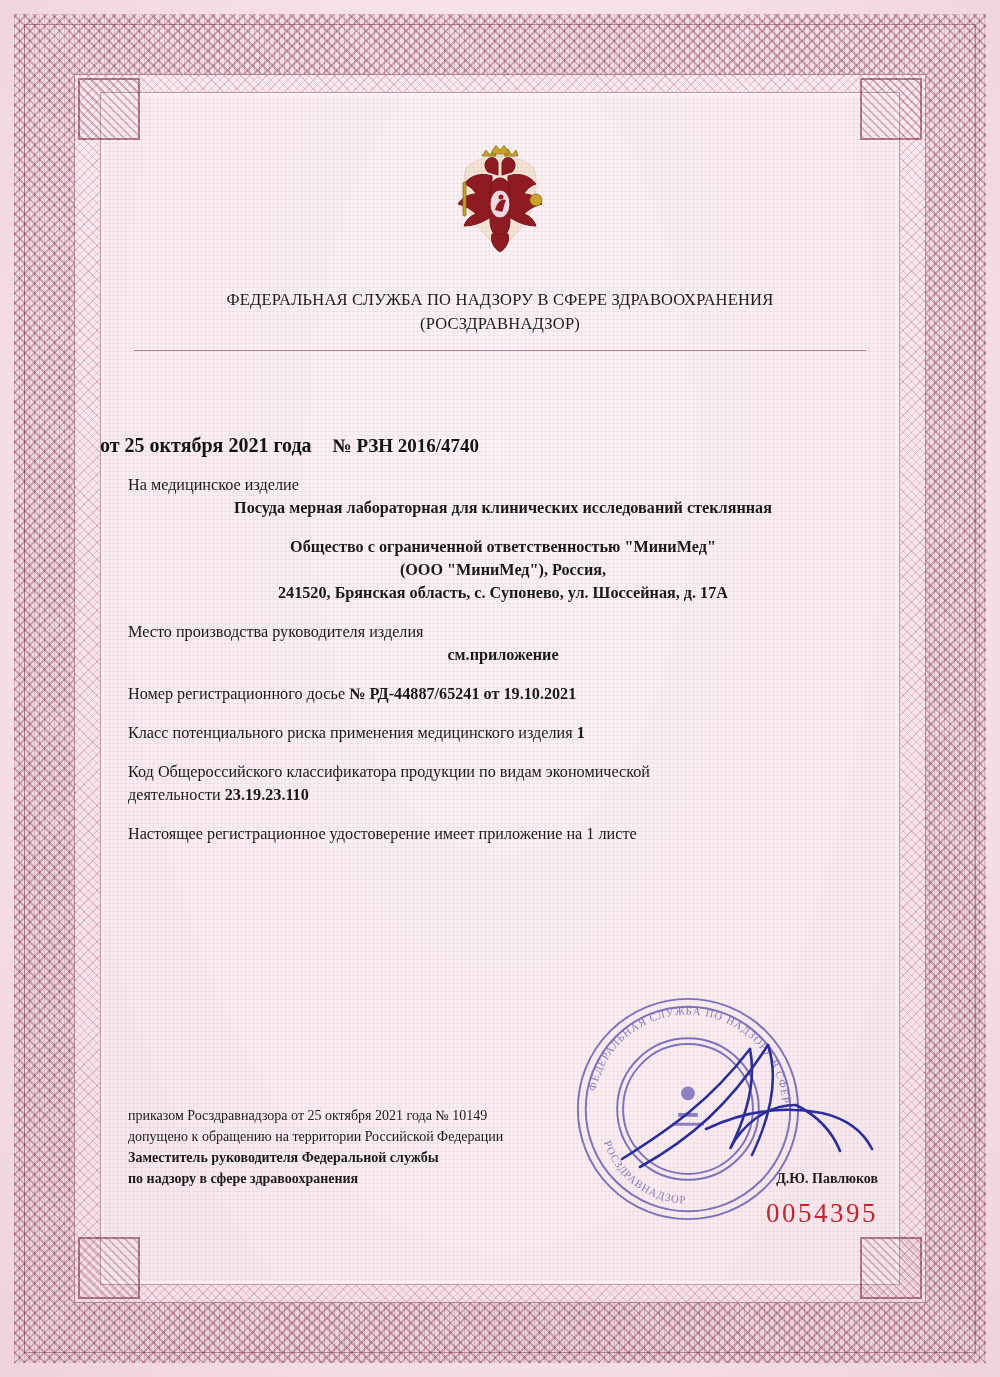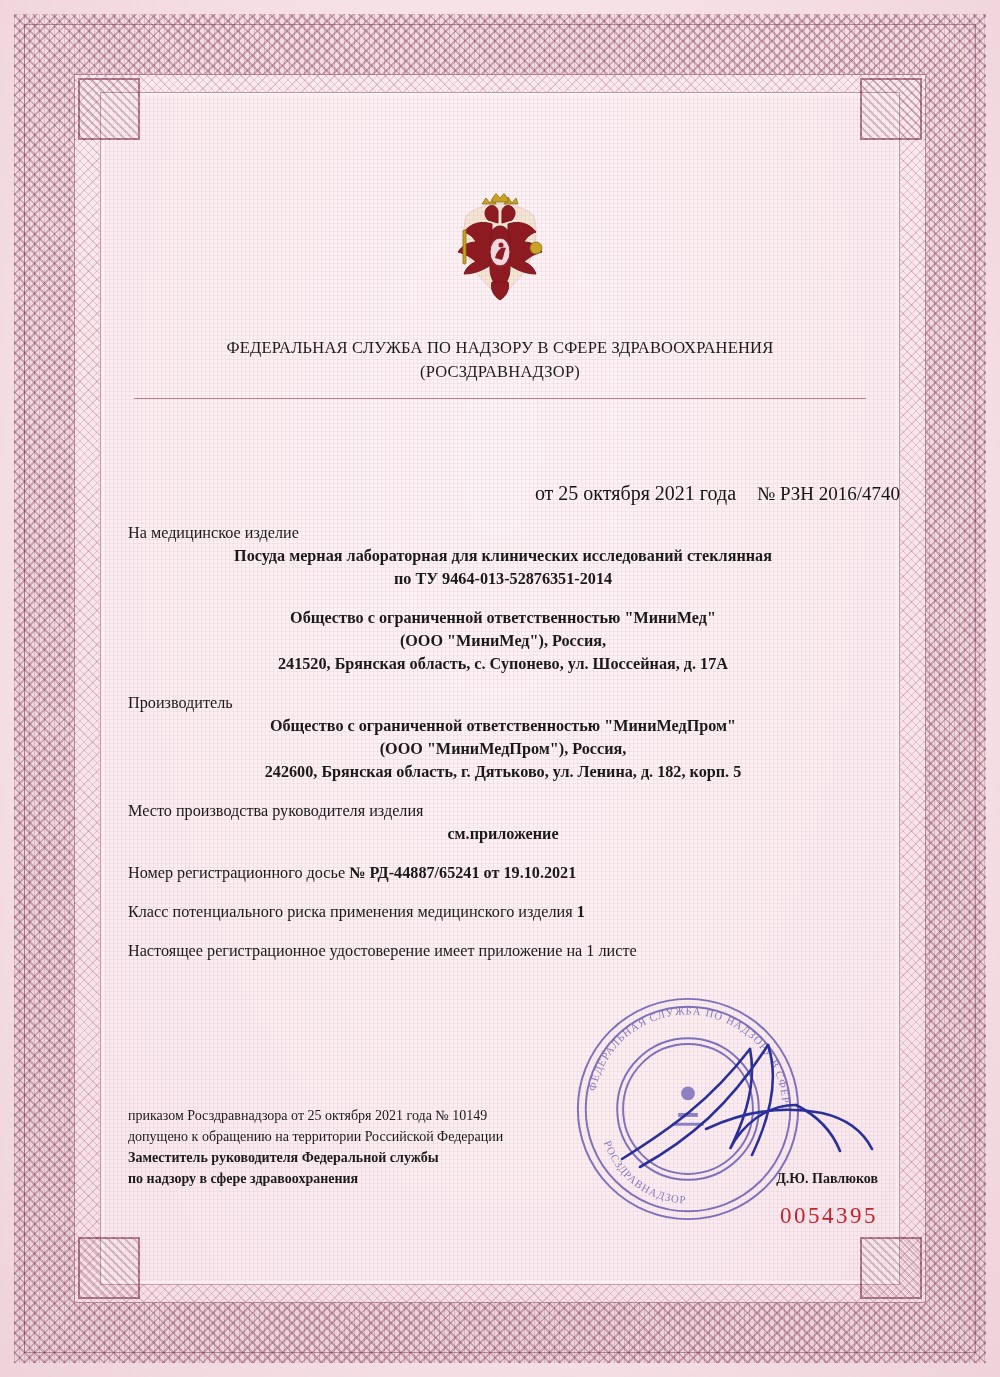"ФЕДЕРАЛЬНАЯ СЛУЖБА ПО НАДЗОРУ В" .content { margin-top: 48px -> none }
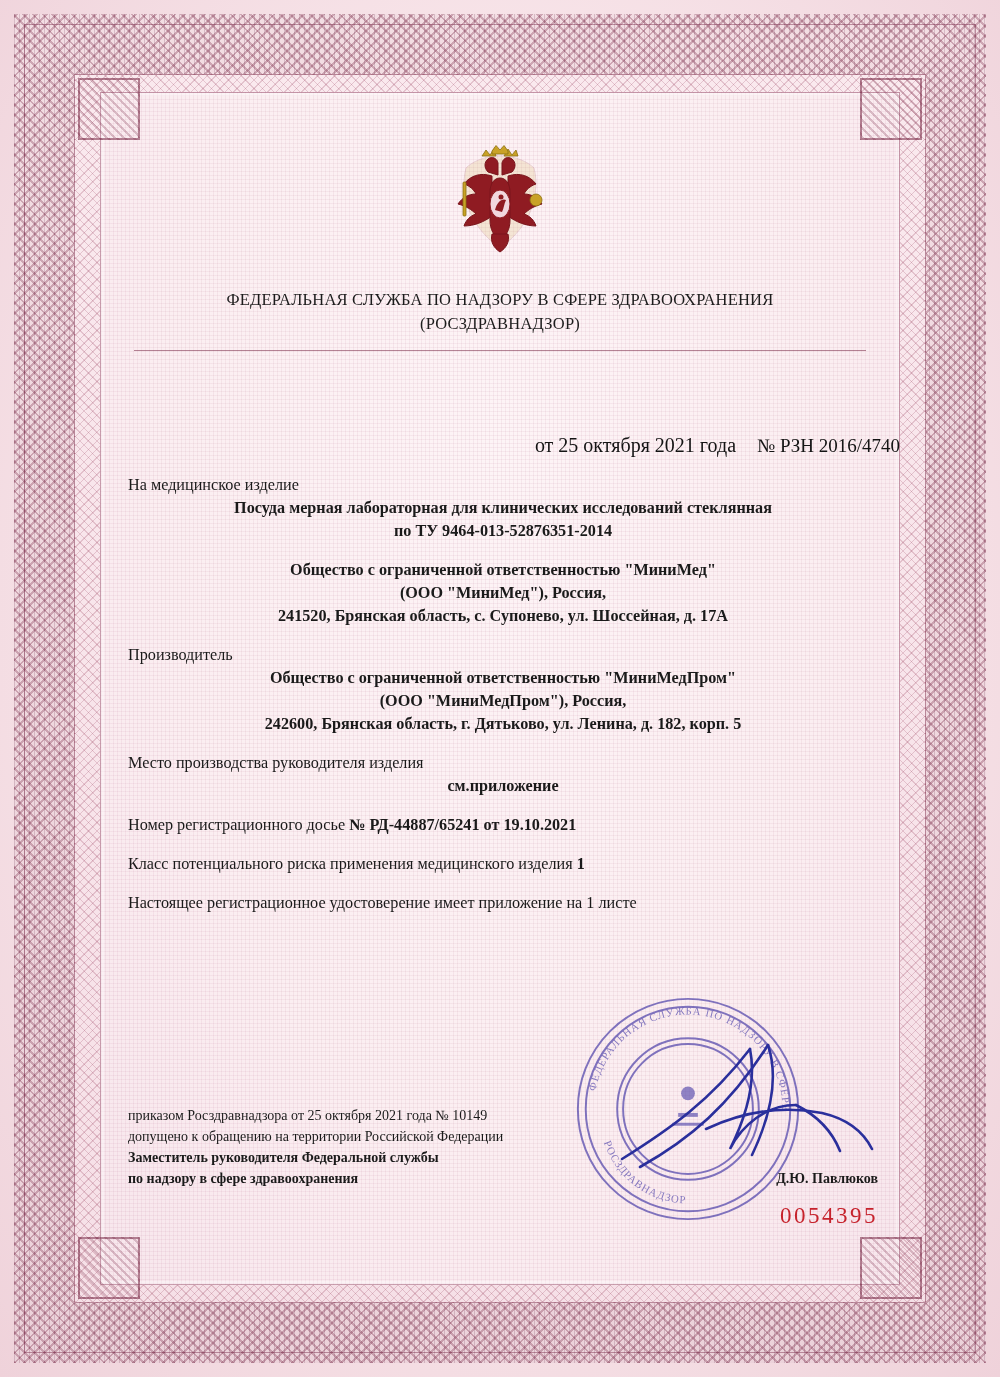"от 25 октября 2021 года" .dateline { font-weight: normal -> bold; text-align: right -> left }
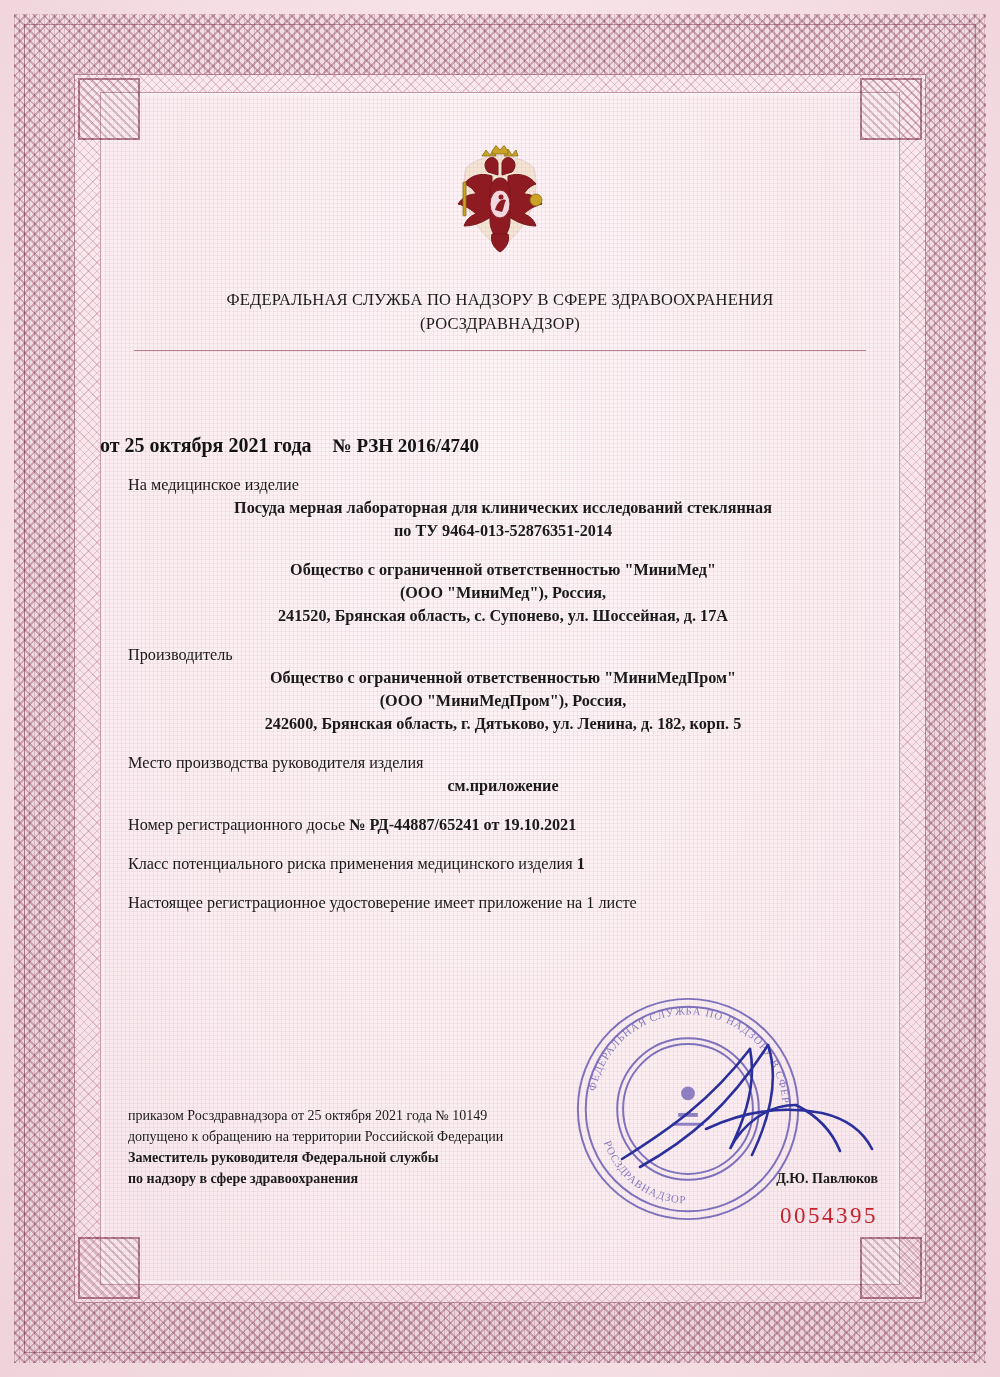"по ТУ 9464-013-52876351-2014" div.val { html: <div>по ТУ 9464-013-52876351-2014</div> -> none }
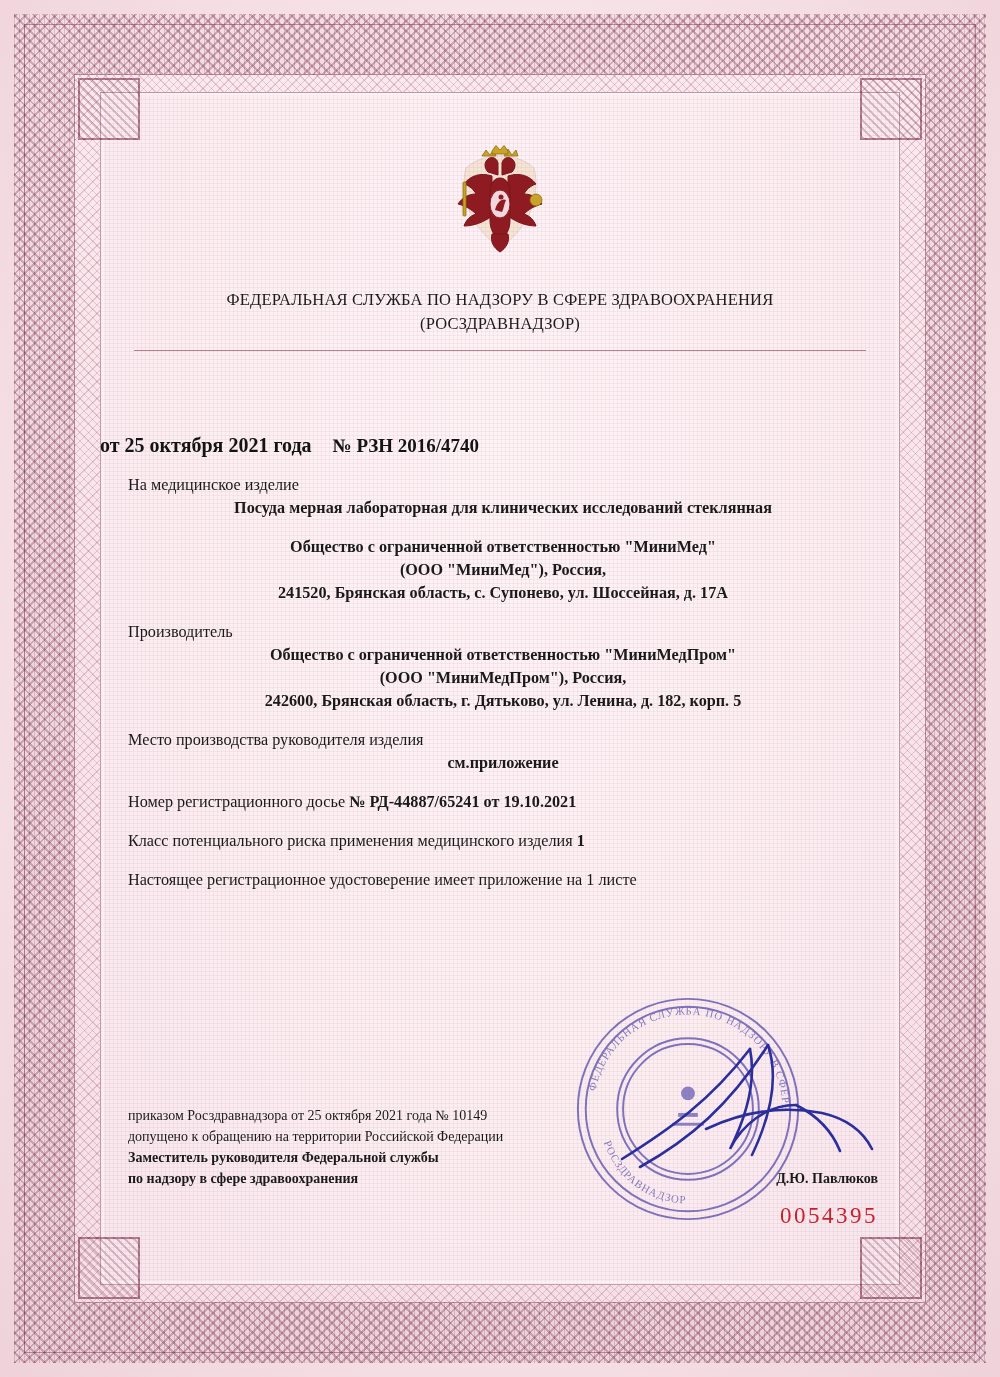"Производитель" div.block { html: <div> <div>Производитель</div> <div>Общество с ограниченной ответственностью "МиниМедПром"</div> <div>(ООО "МиниМедПром"), Россия,</div> <div>242600, Брянская область, г. Дятьково, ул. Ленина, д. 182, корп. 5</div> </div> -> none }
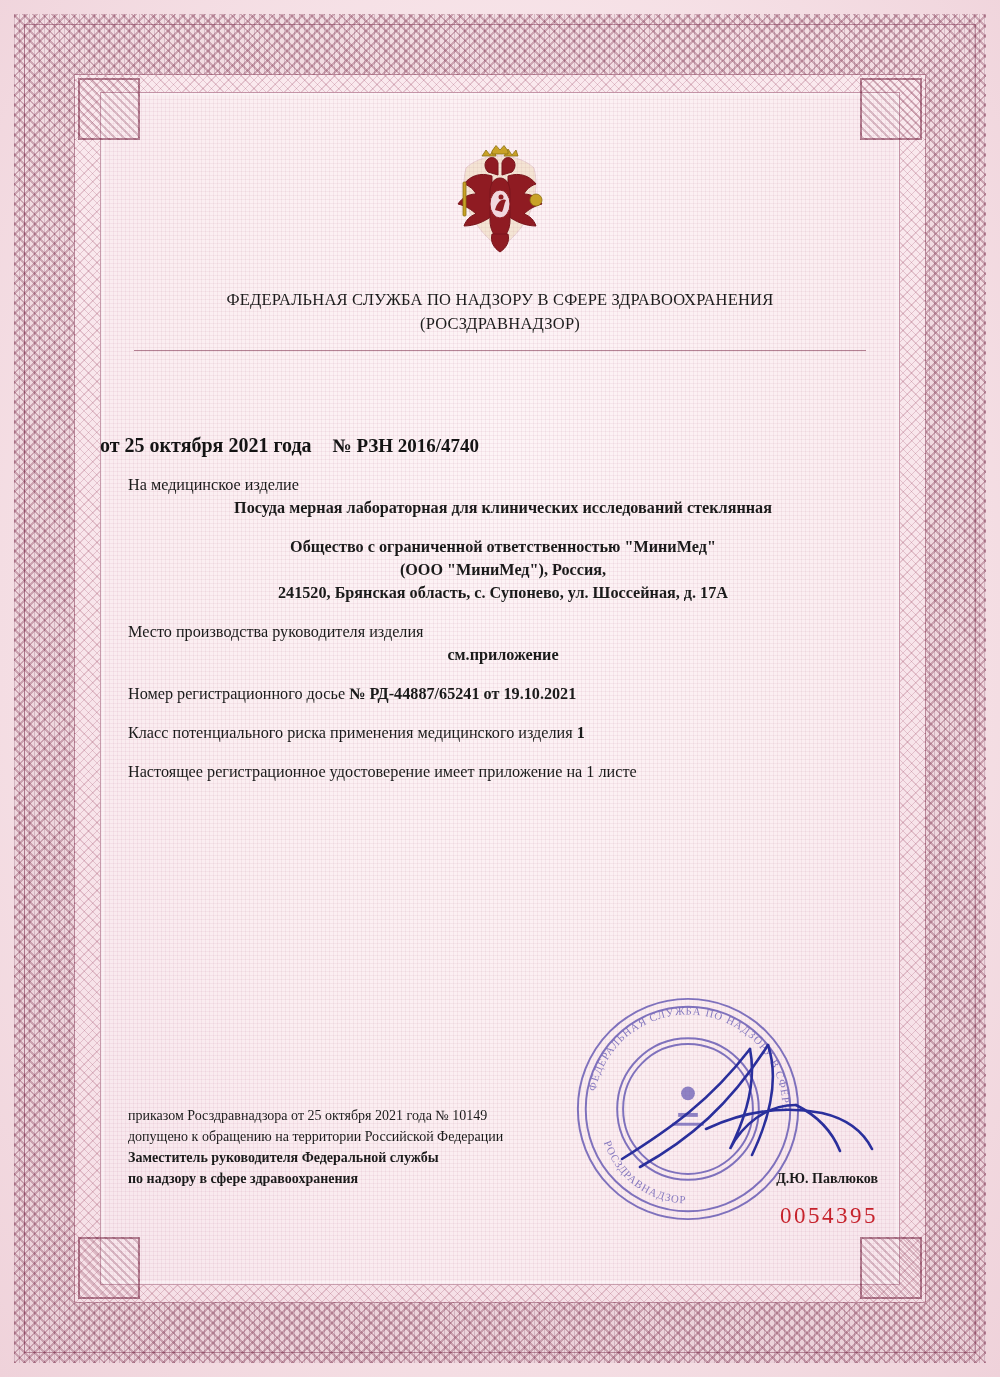"Код Общероссийского классификатора" div.block { html: none -> <div> <div>Код Общероссийского классификатора продукции по видам экономической</div> <div> <span>деятельности</span> <span>23.19.23.110</span> </div> </div> }
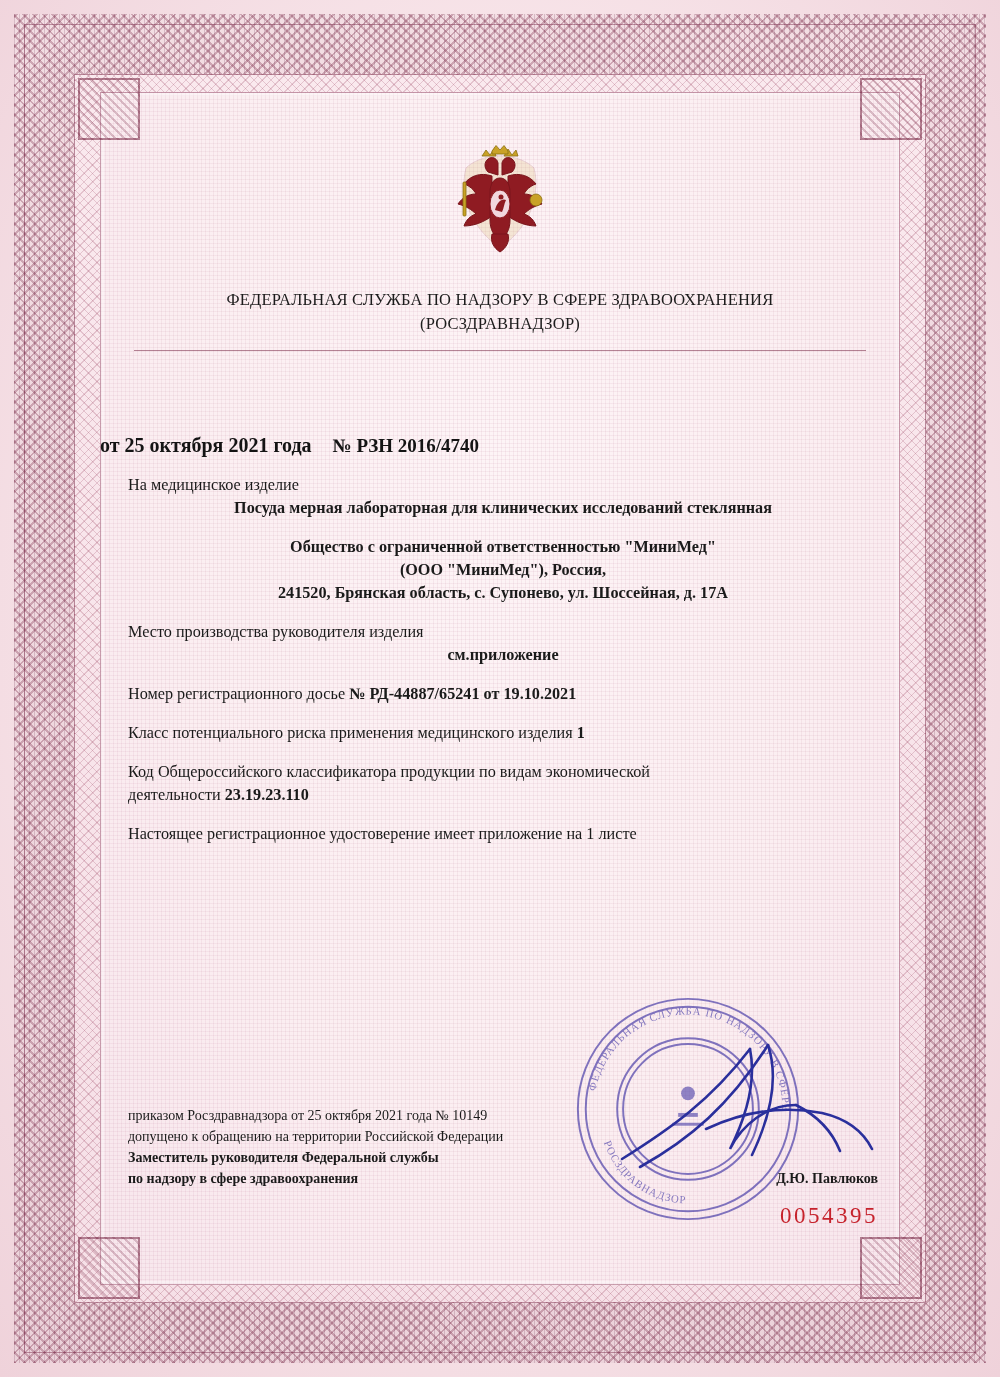"0054395" .serial { font-size: 23px -> 27px }
